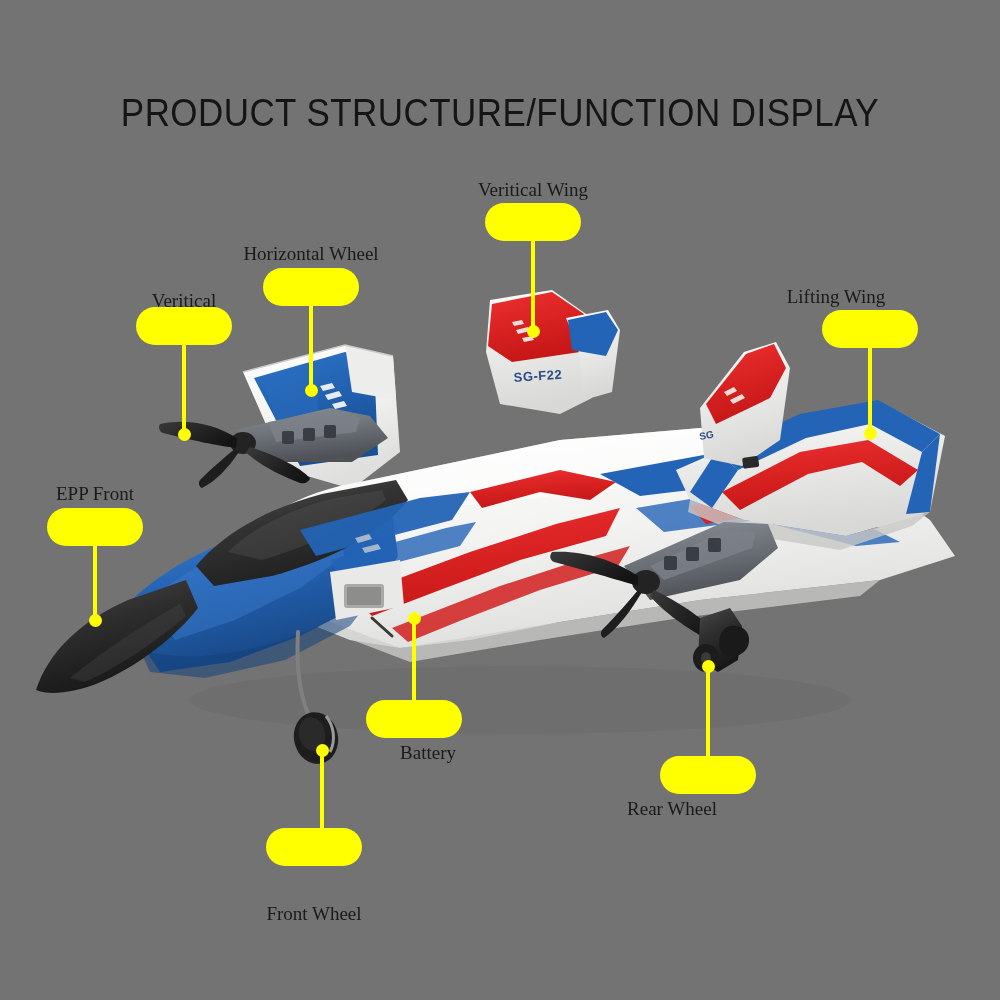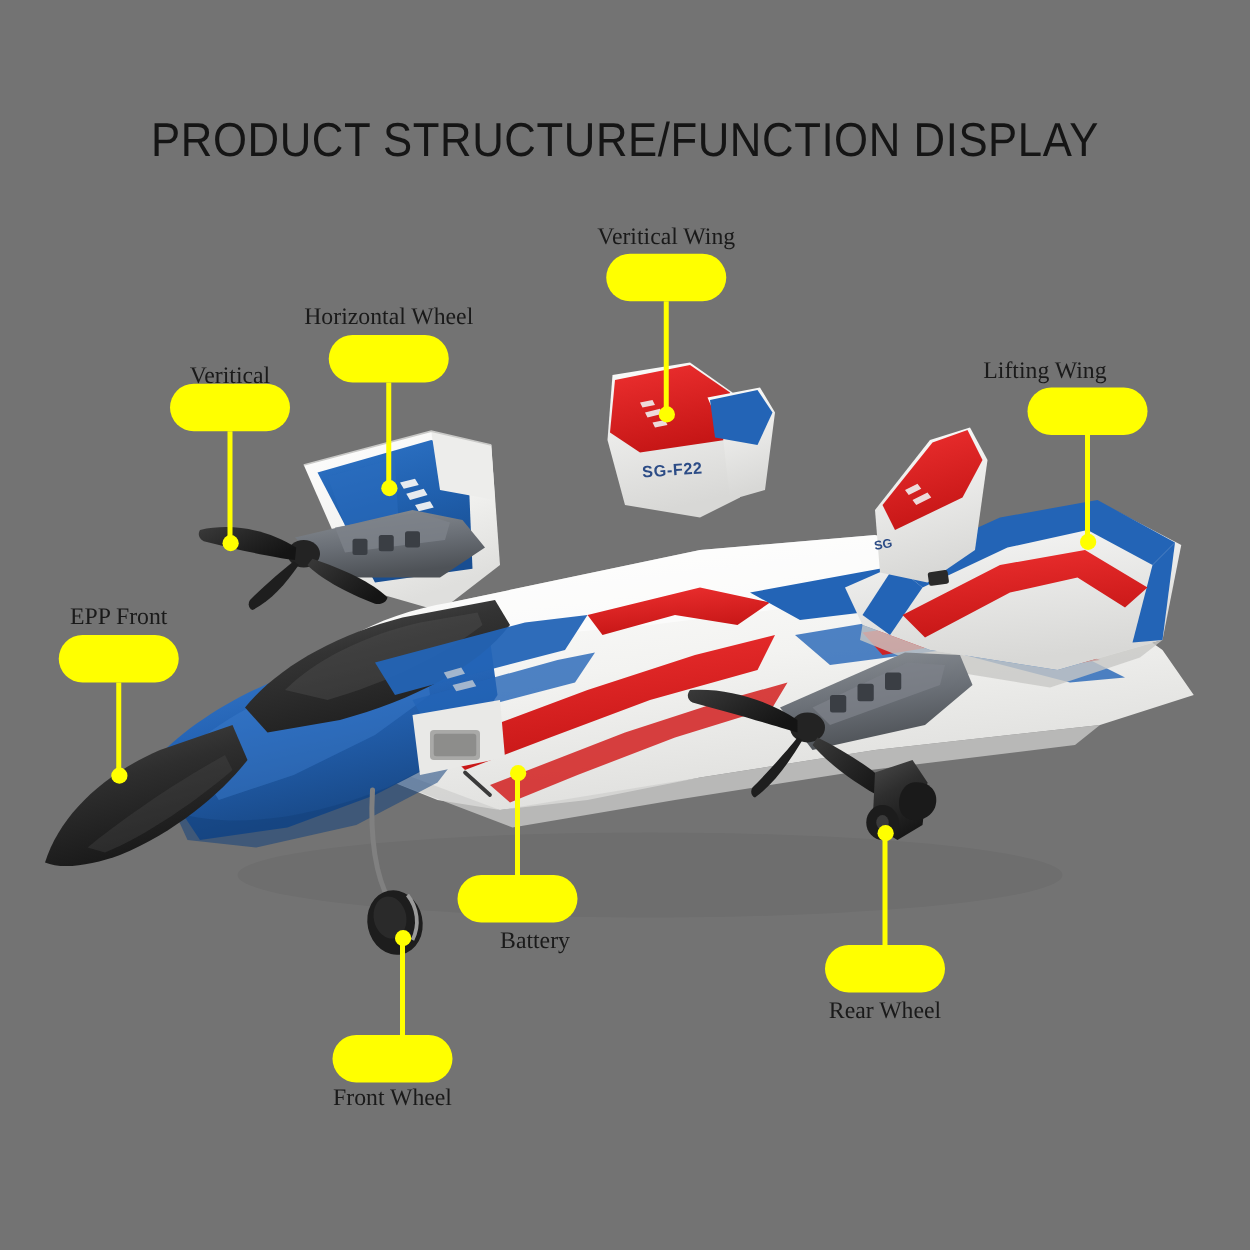"Rear Wheel" div.ctext { left: 628px -> 592px }
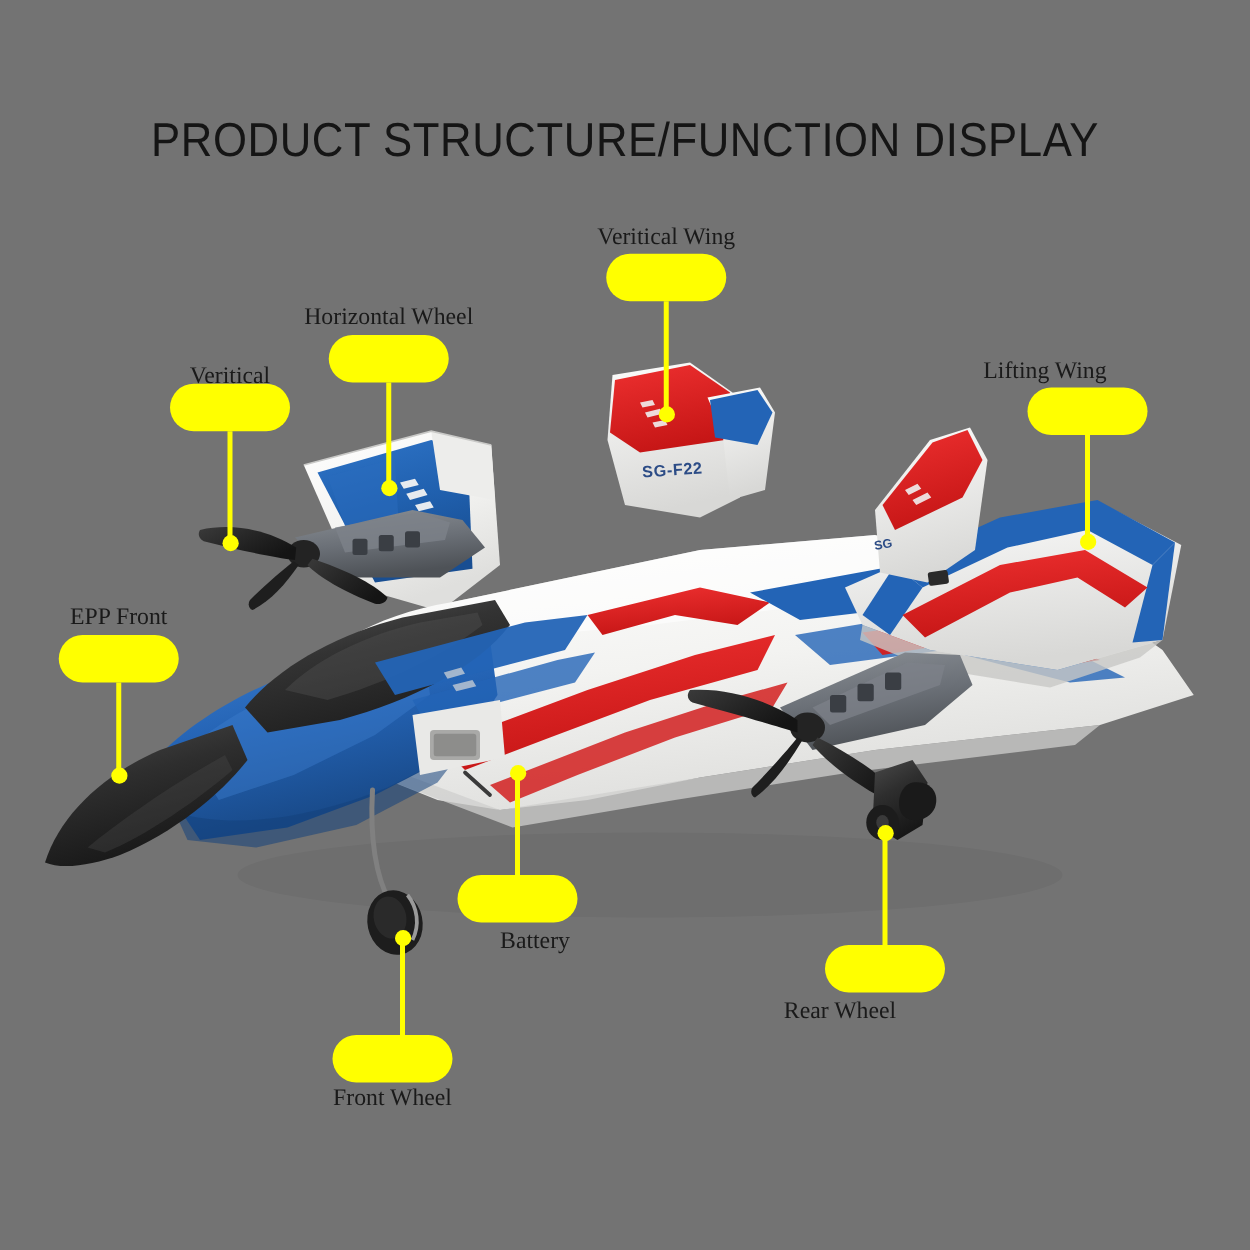"Front Wheel" div.ctext { top: 868px -> 903px }
